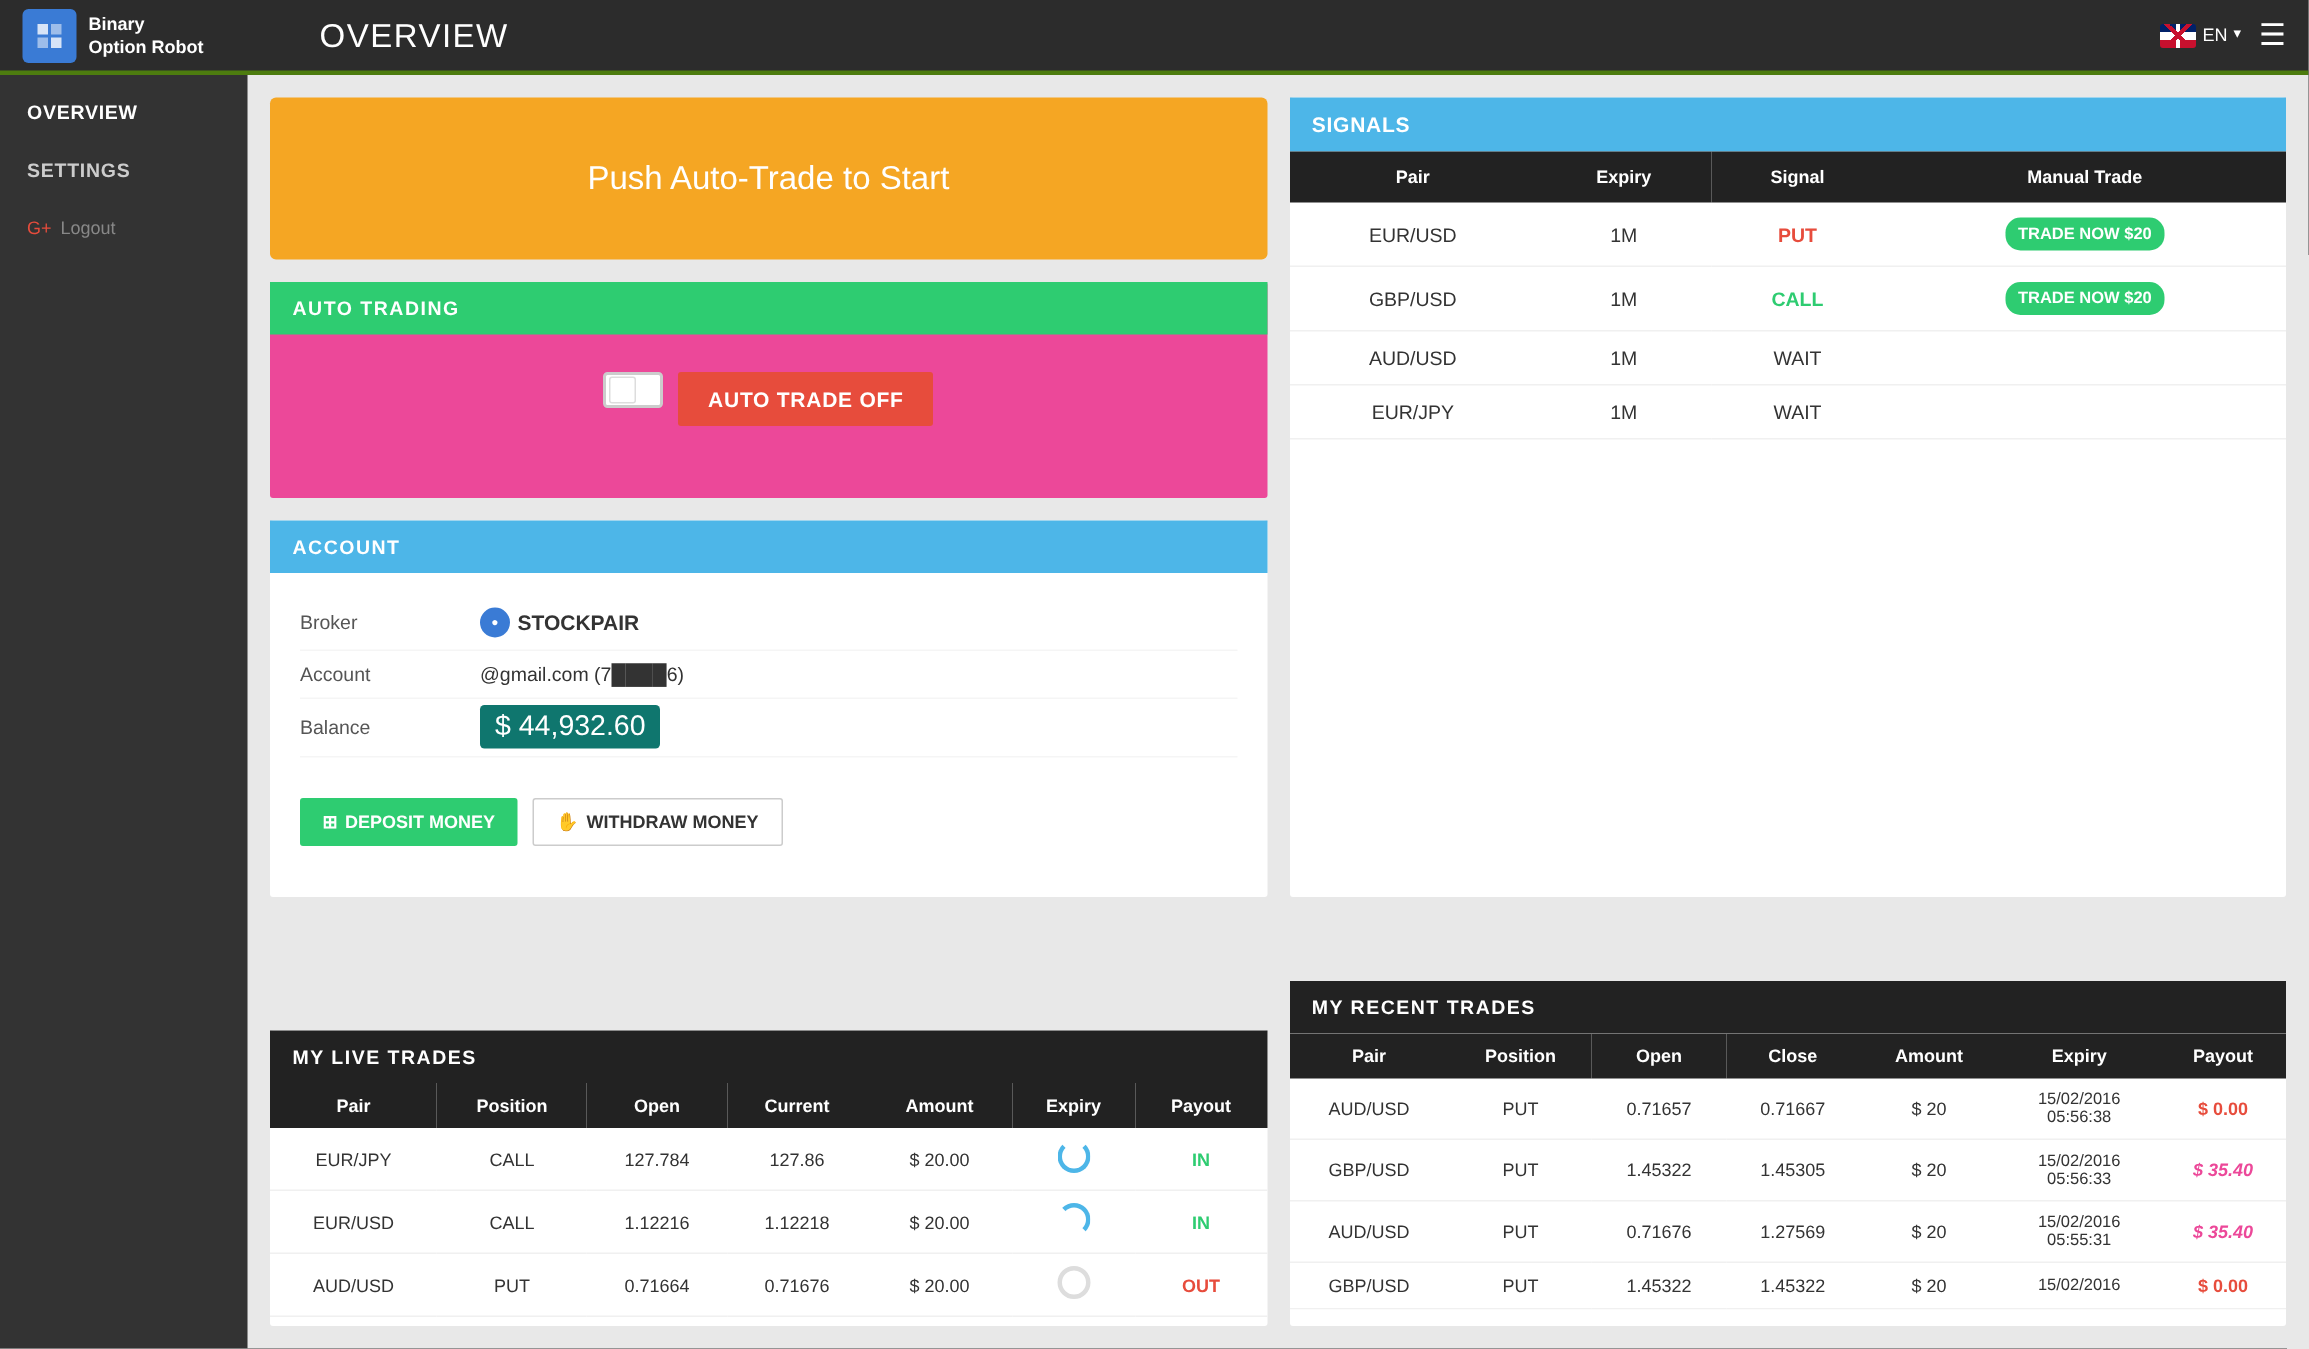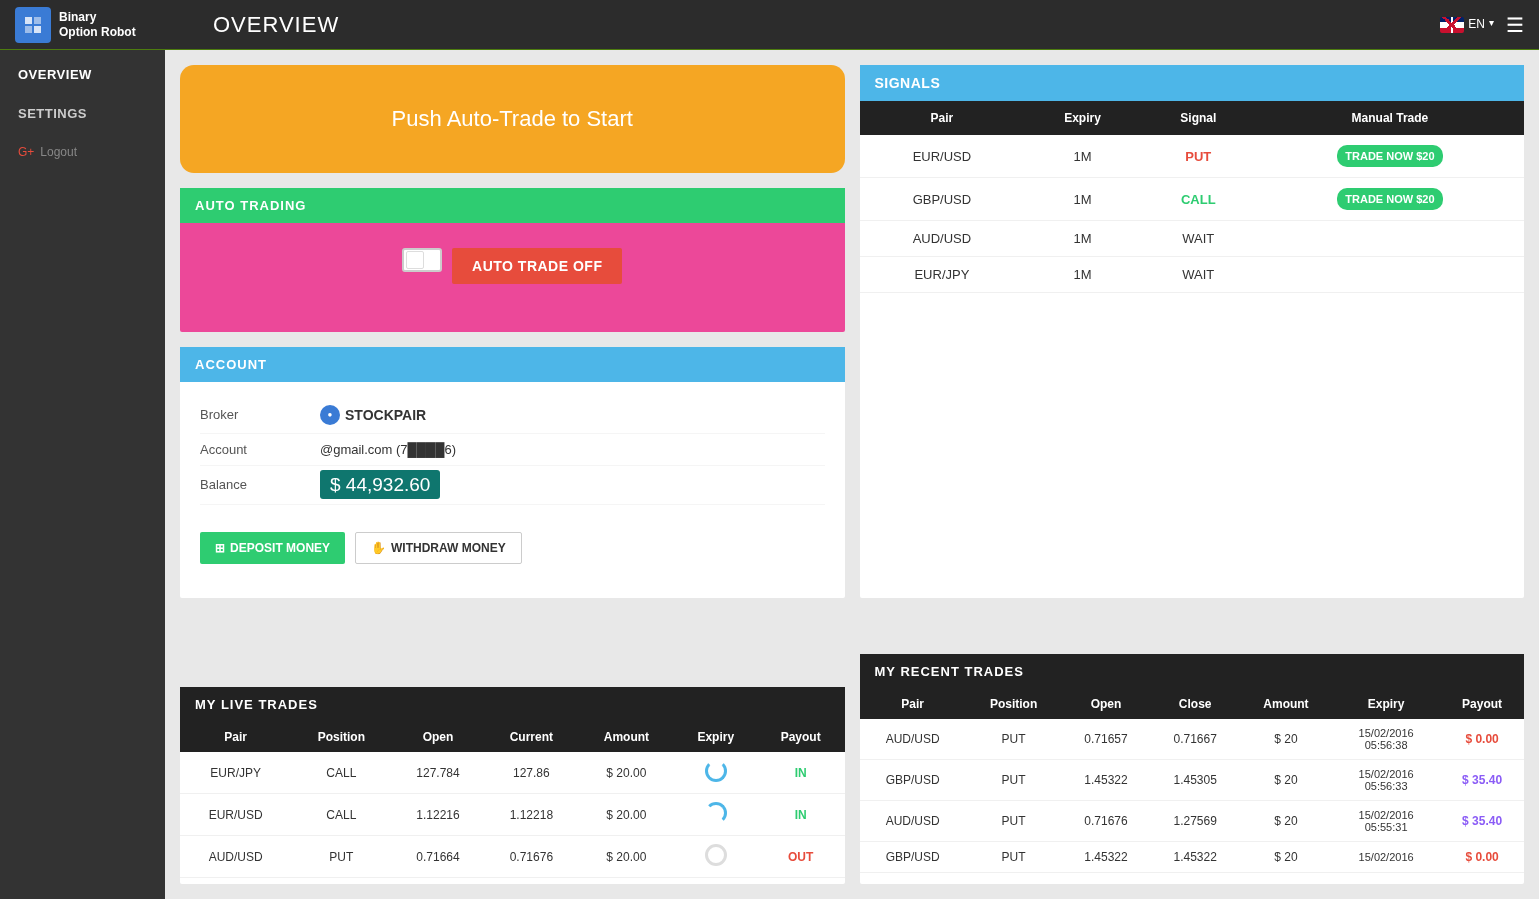"Binary" #header { border-bottom: 1px solid #4d7c0f -> 3px solid #4d7c0f }
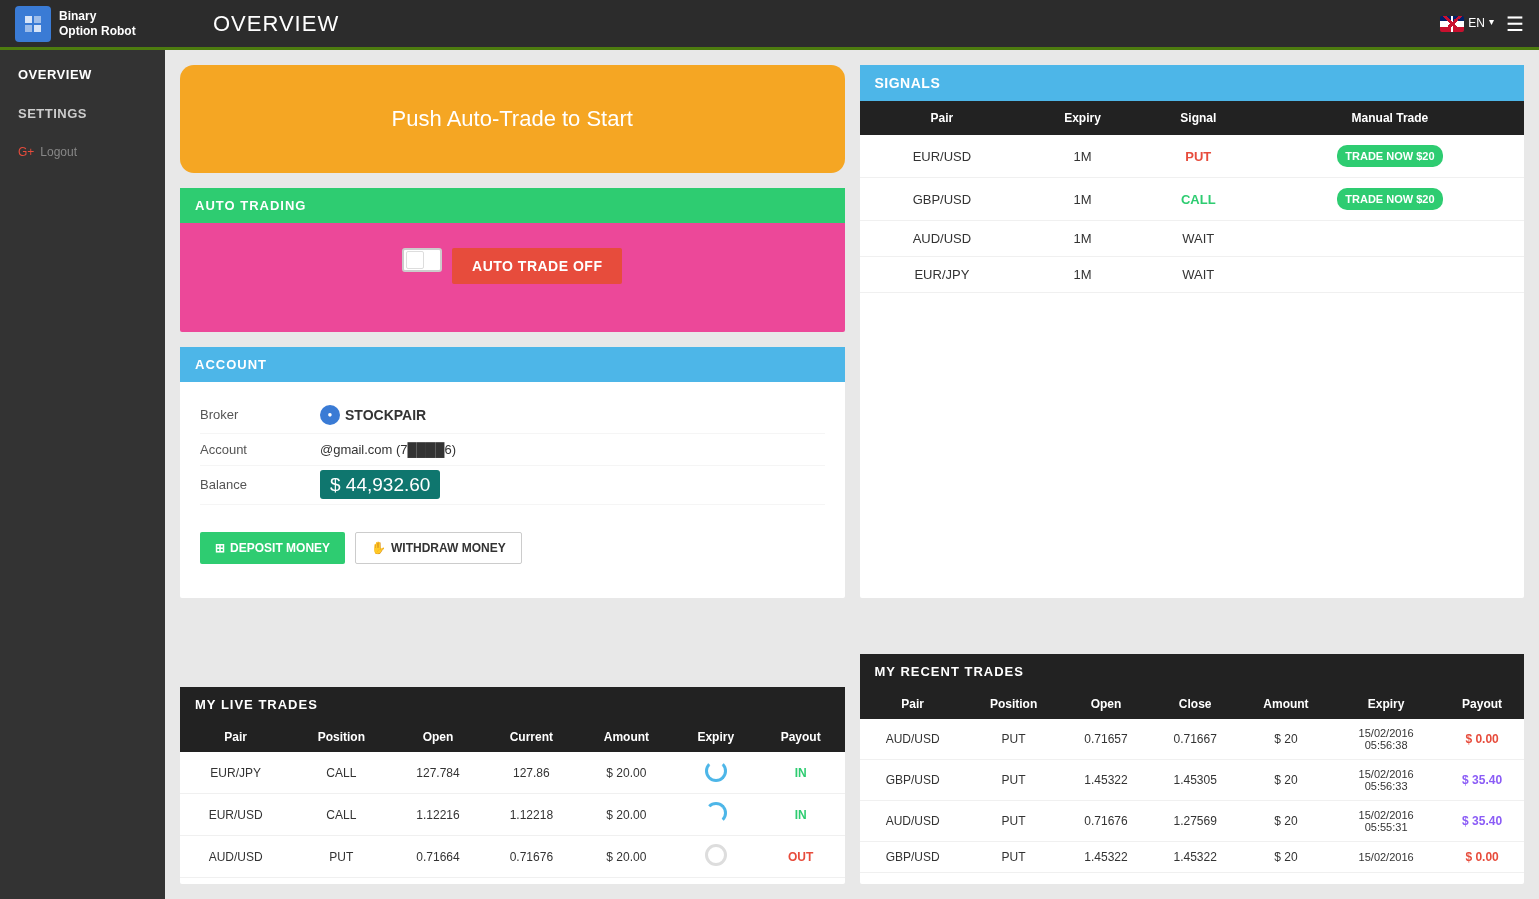"Push Auto-Trade to Start" #push-autotrade { border-radius: 14px -> 4px }
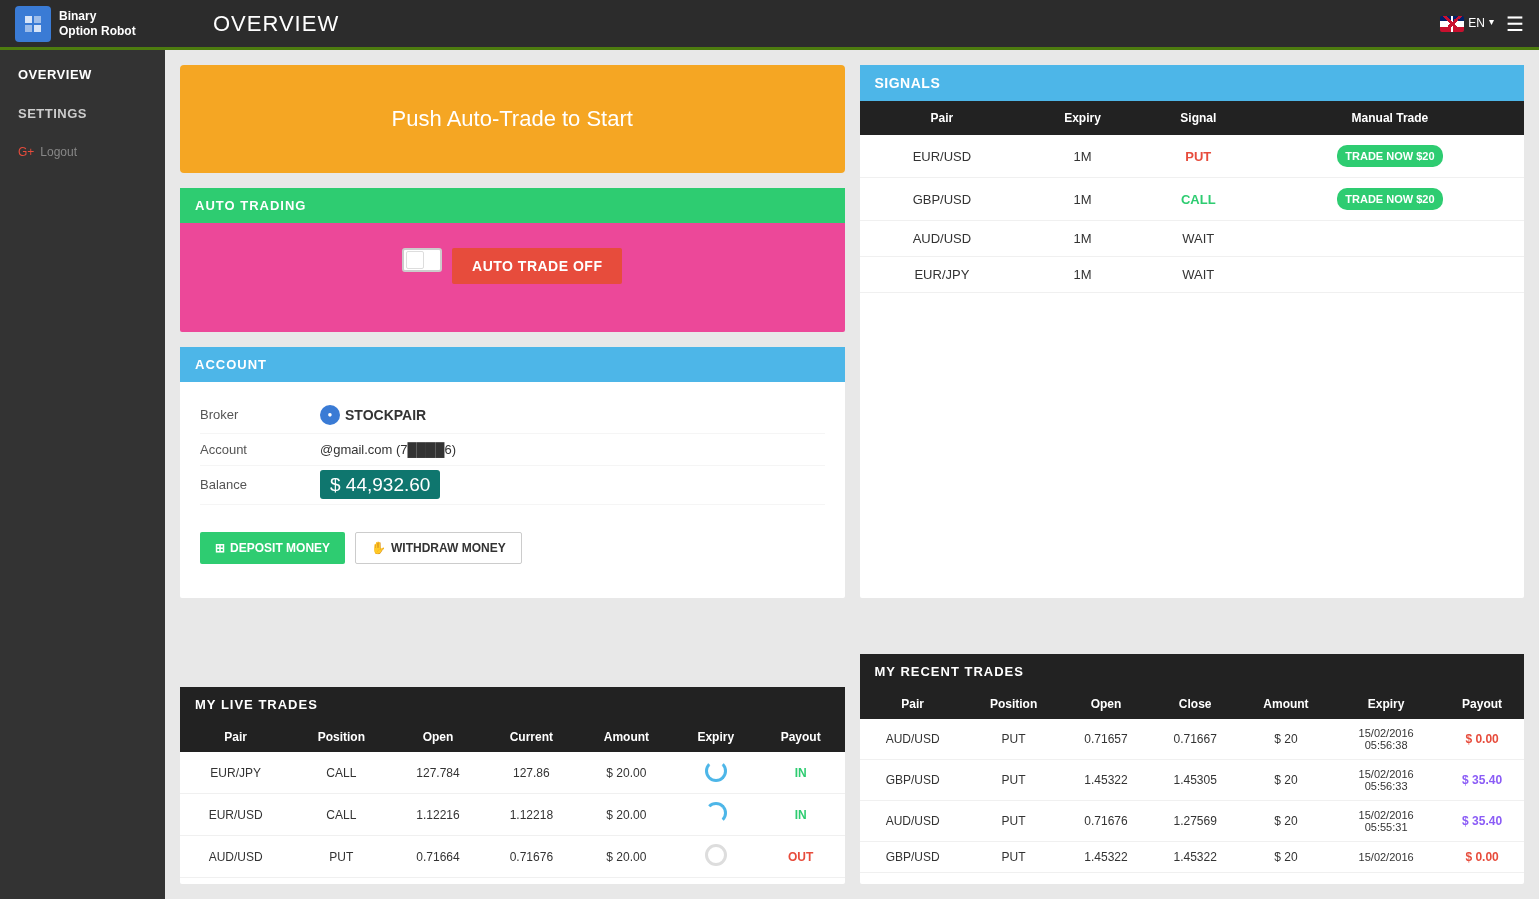"$ 35.40" .payout-green { color: #8b5cf6 -> #ec4899; font-style: none -> italic }
